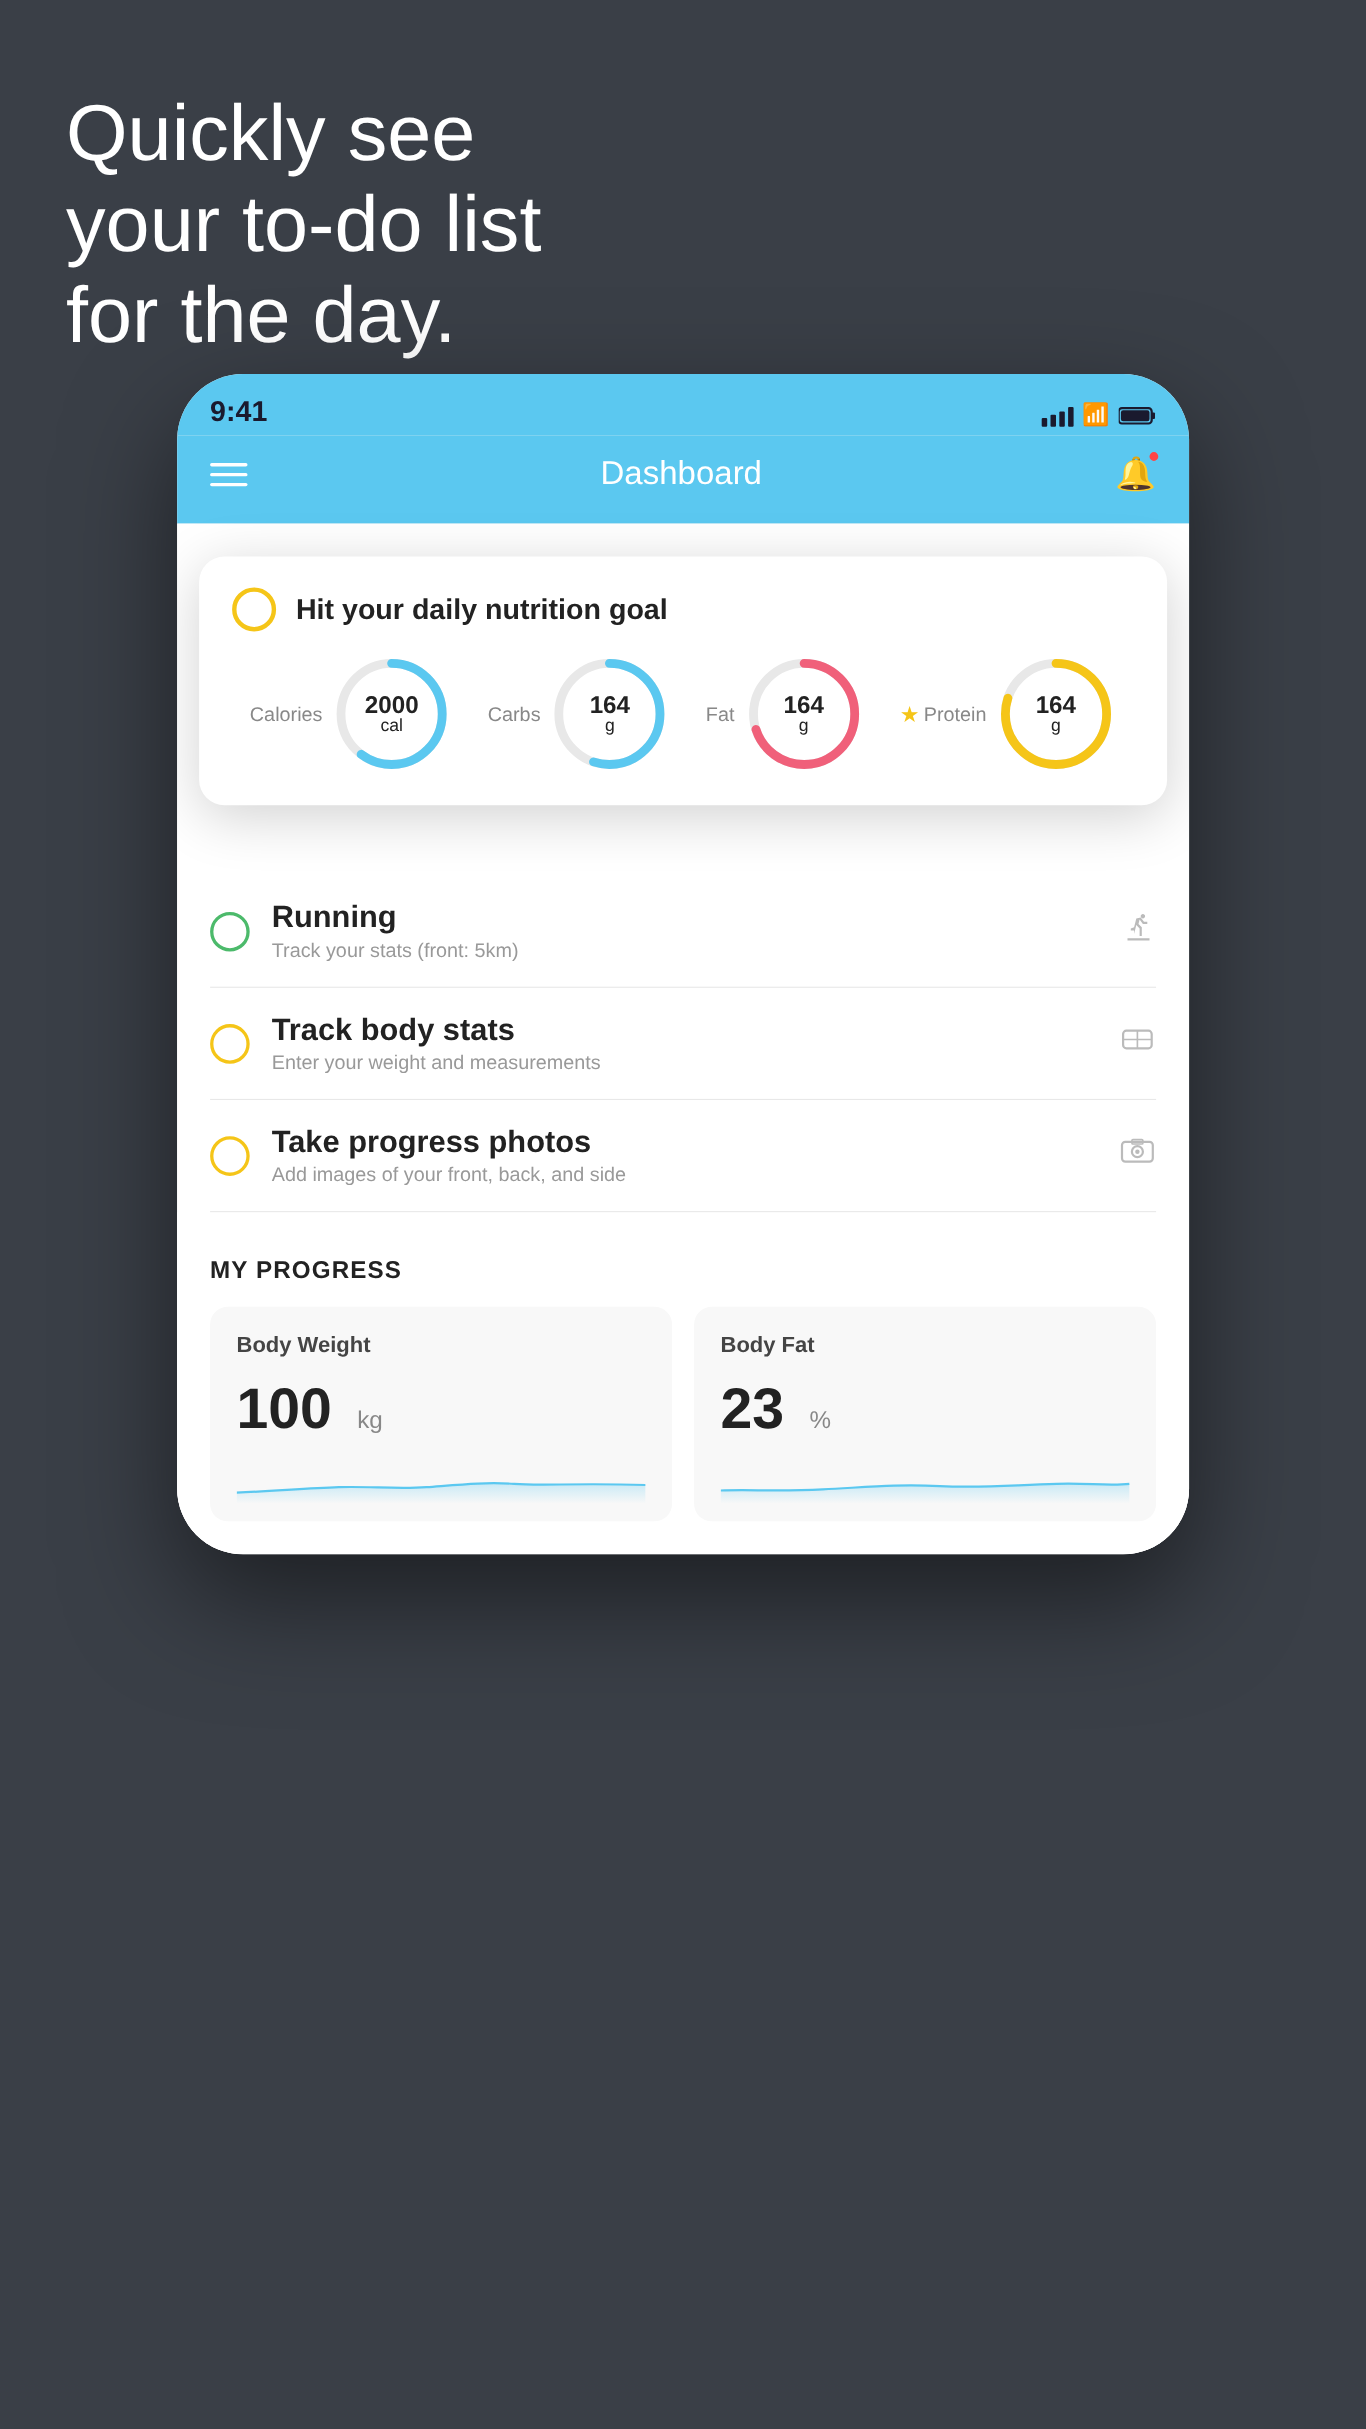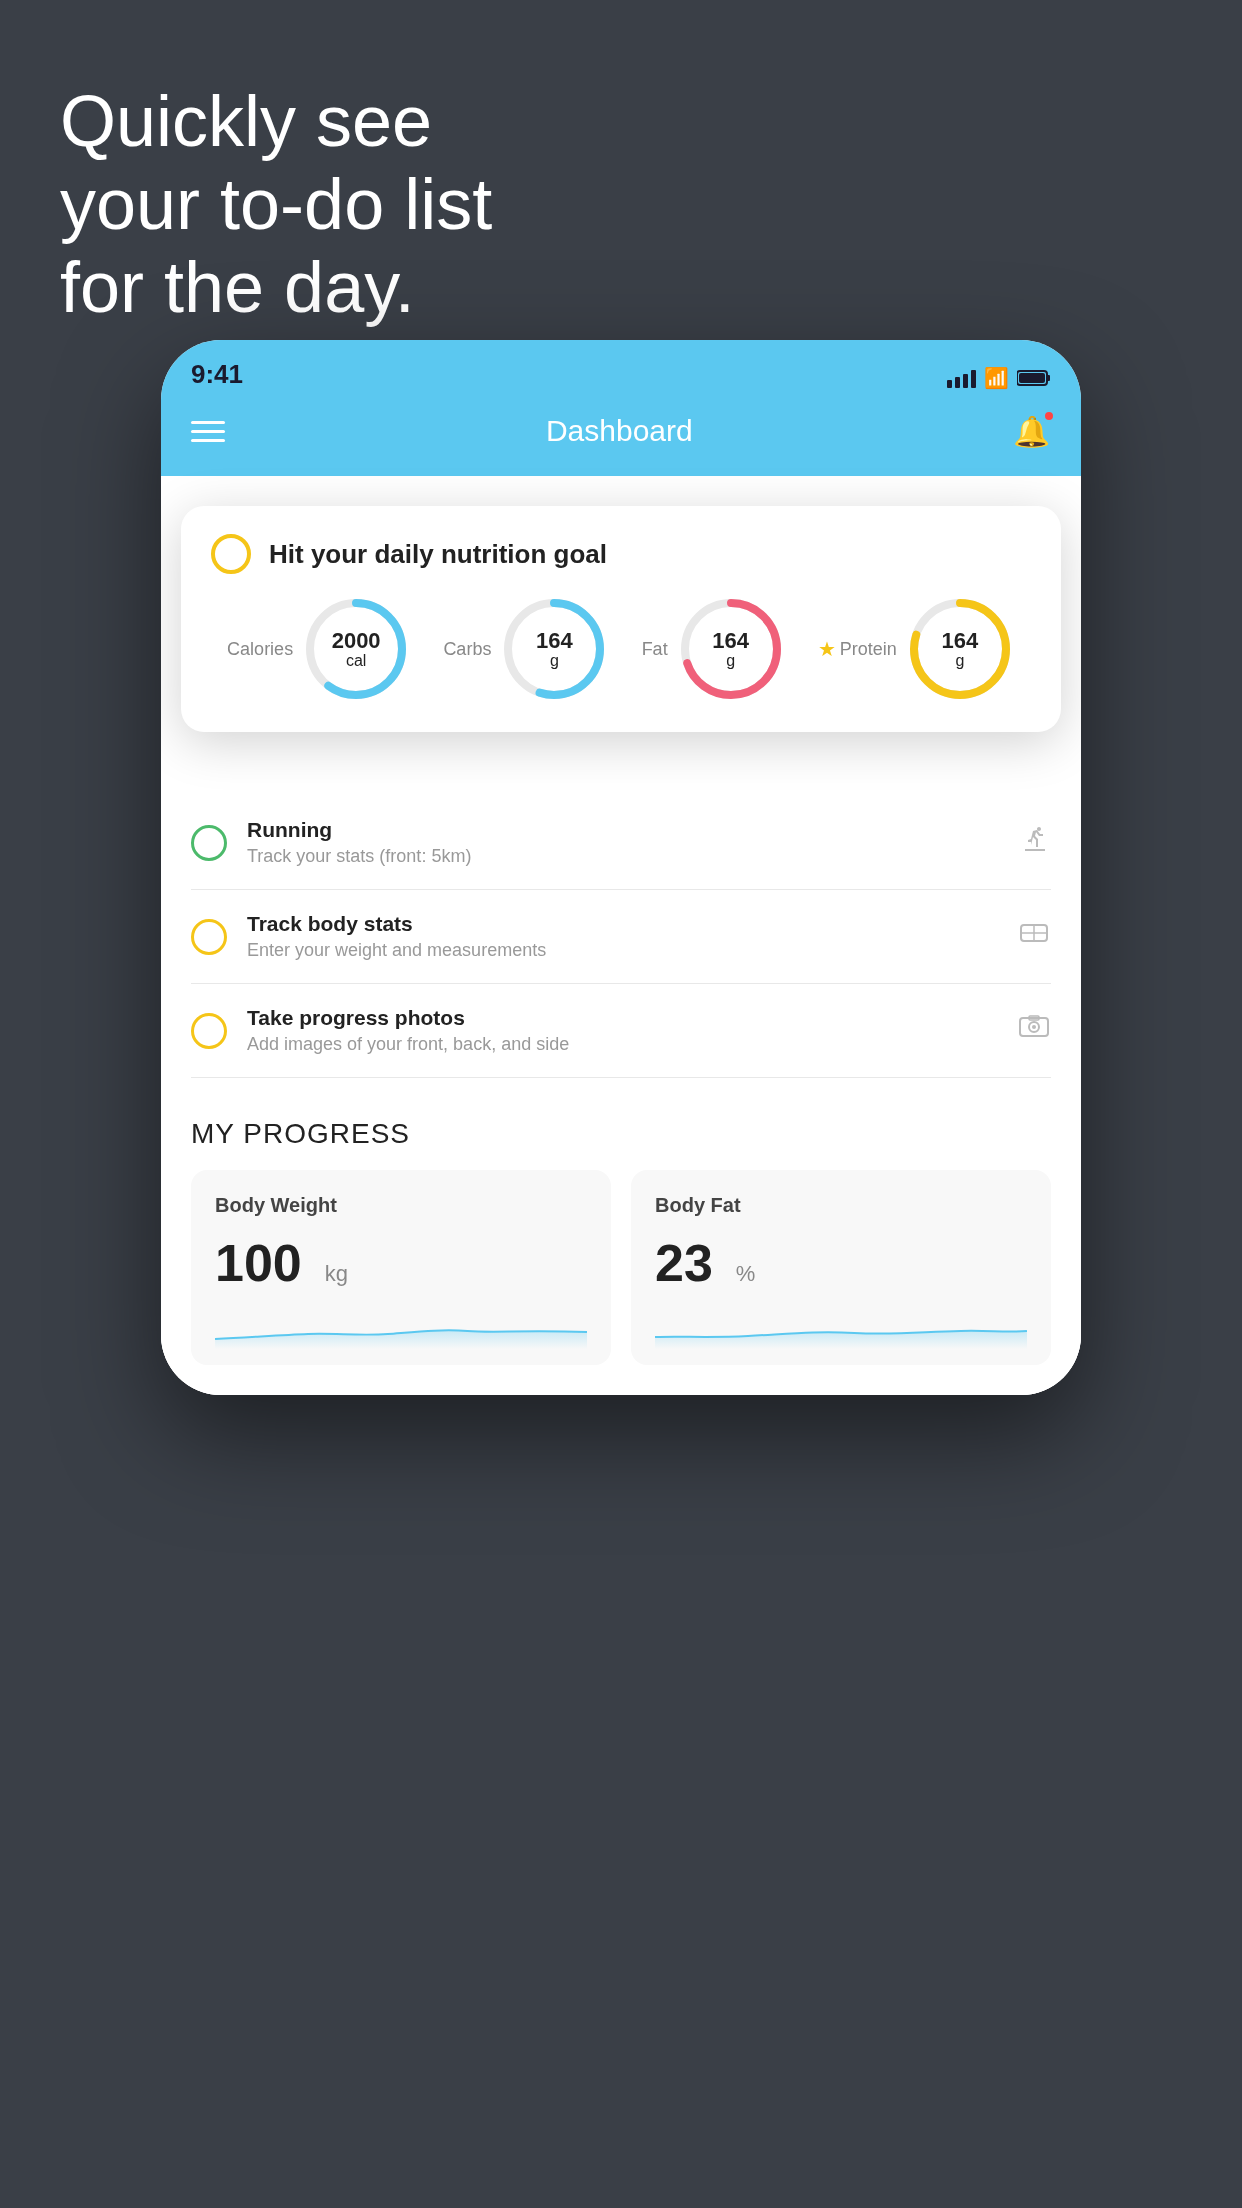"Running" .todo-title { font-size: 21px -> 28px }
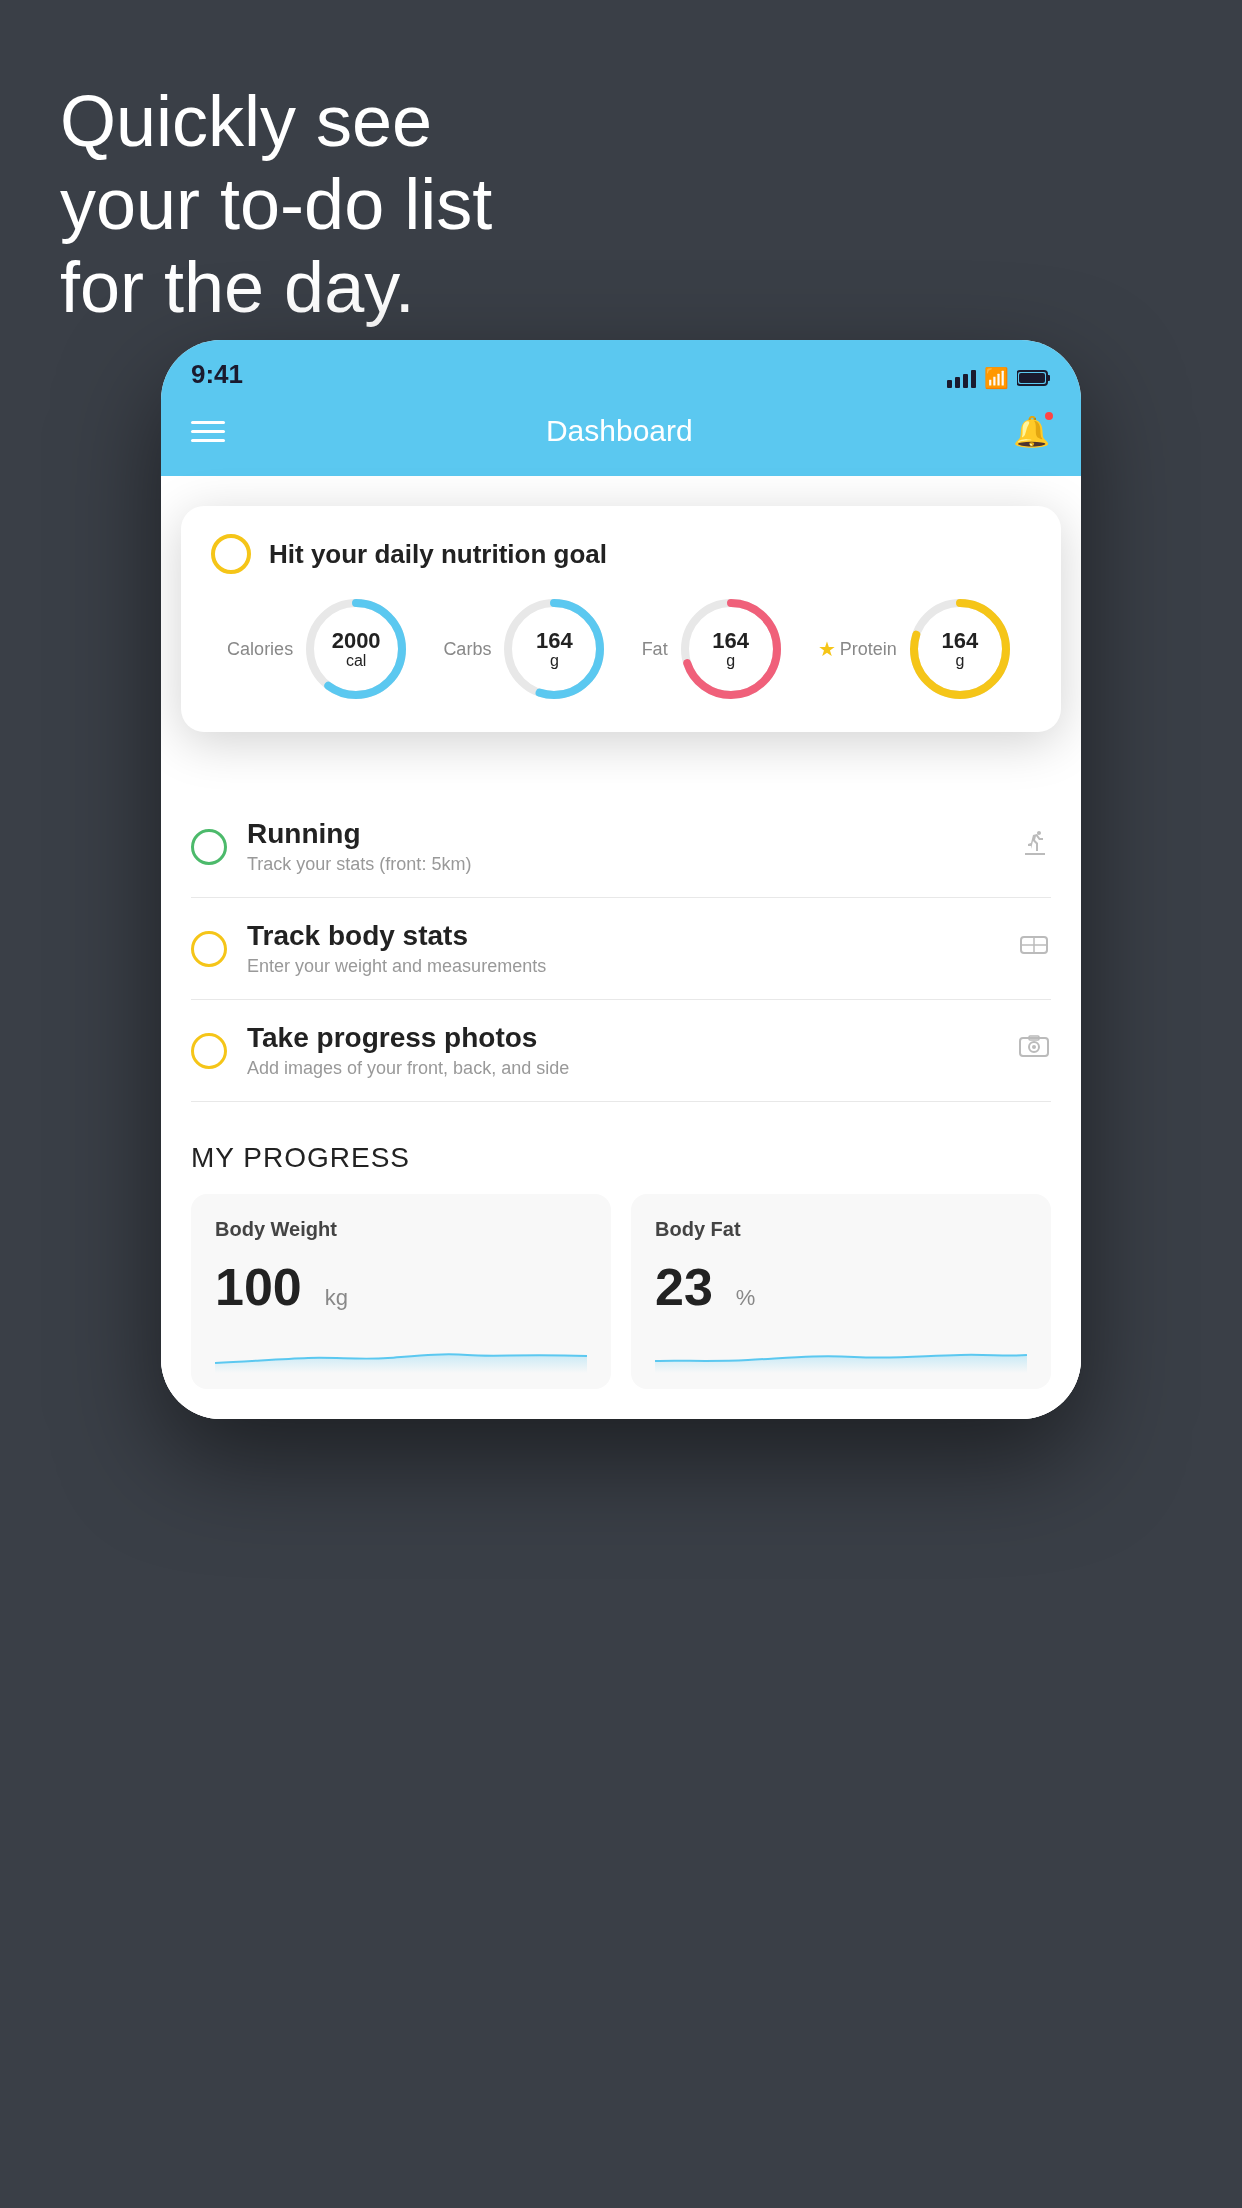"MY PROGRESS" .progress-header { font-size: 28px -> 22px; font-weight: 400 -> 700 }
